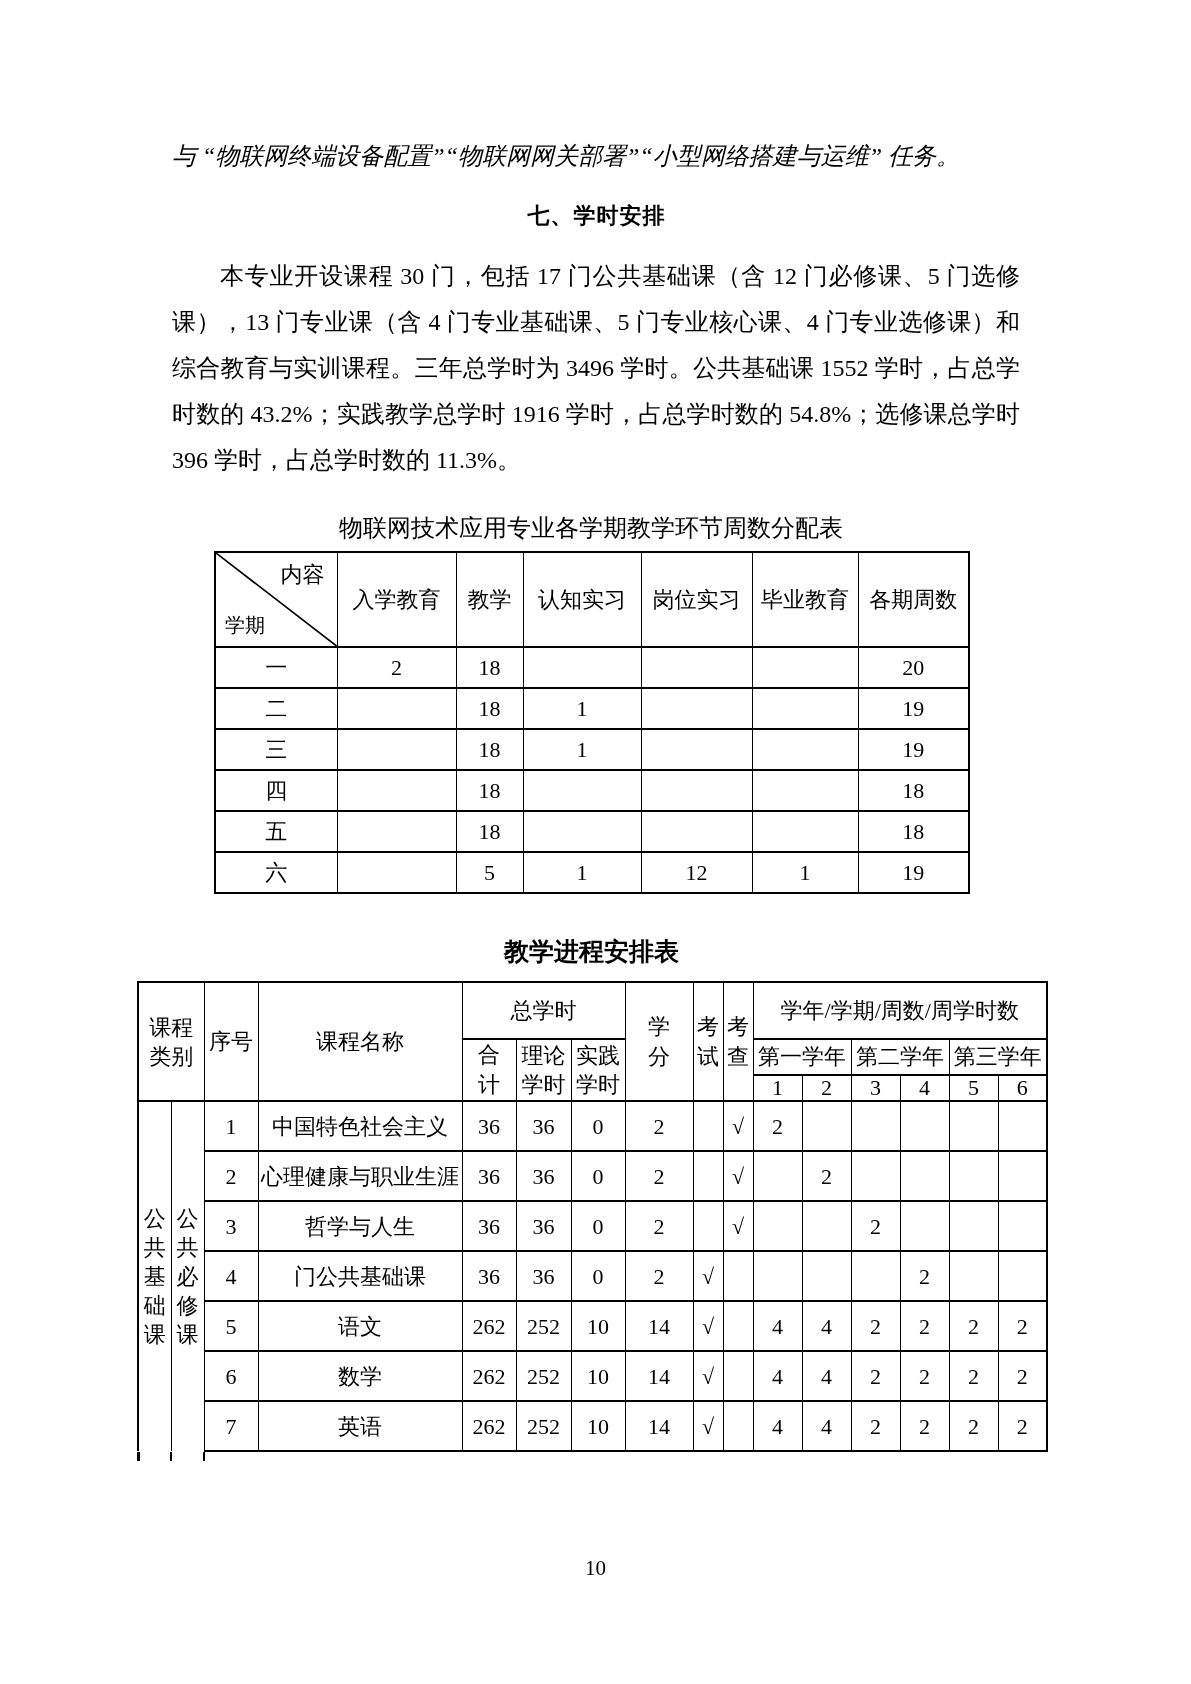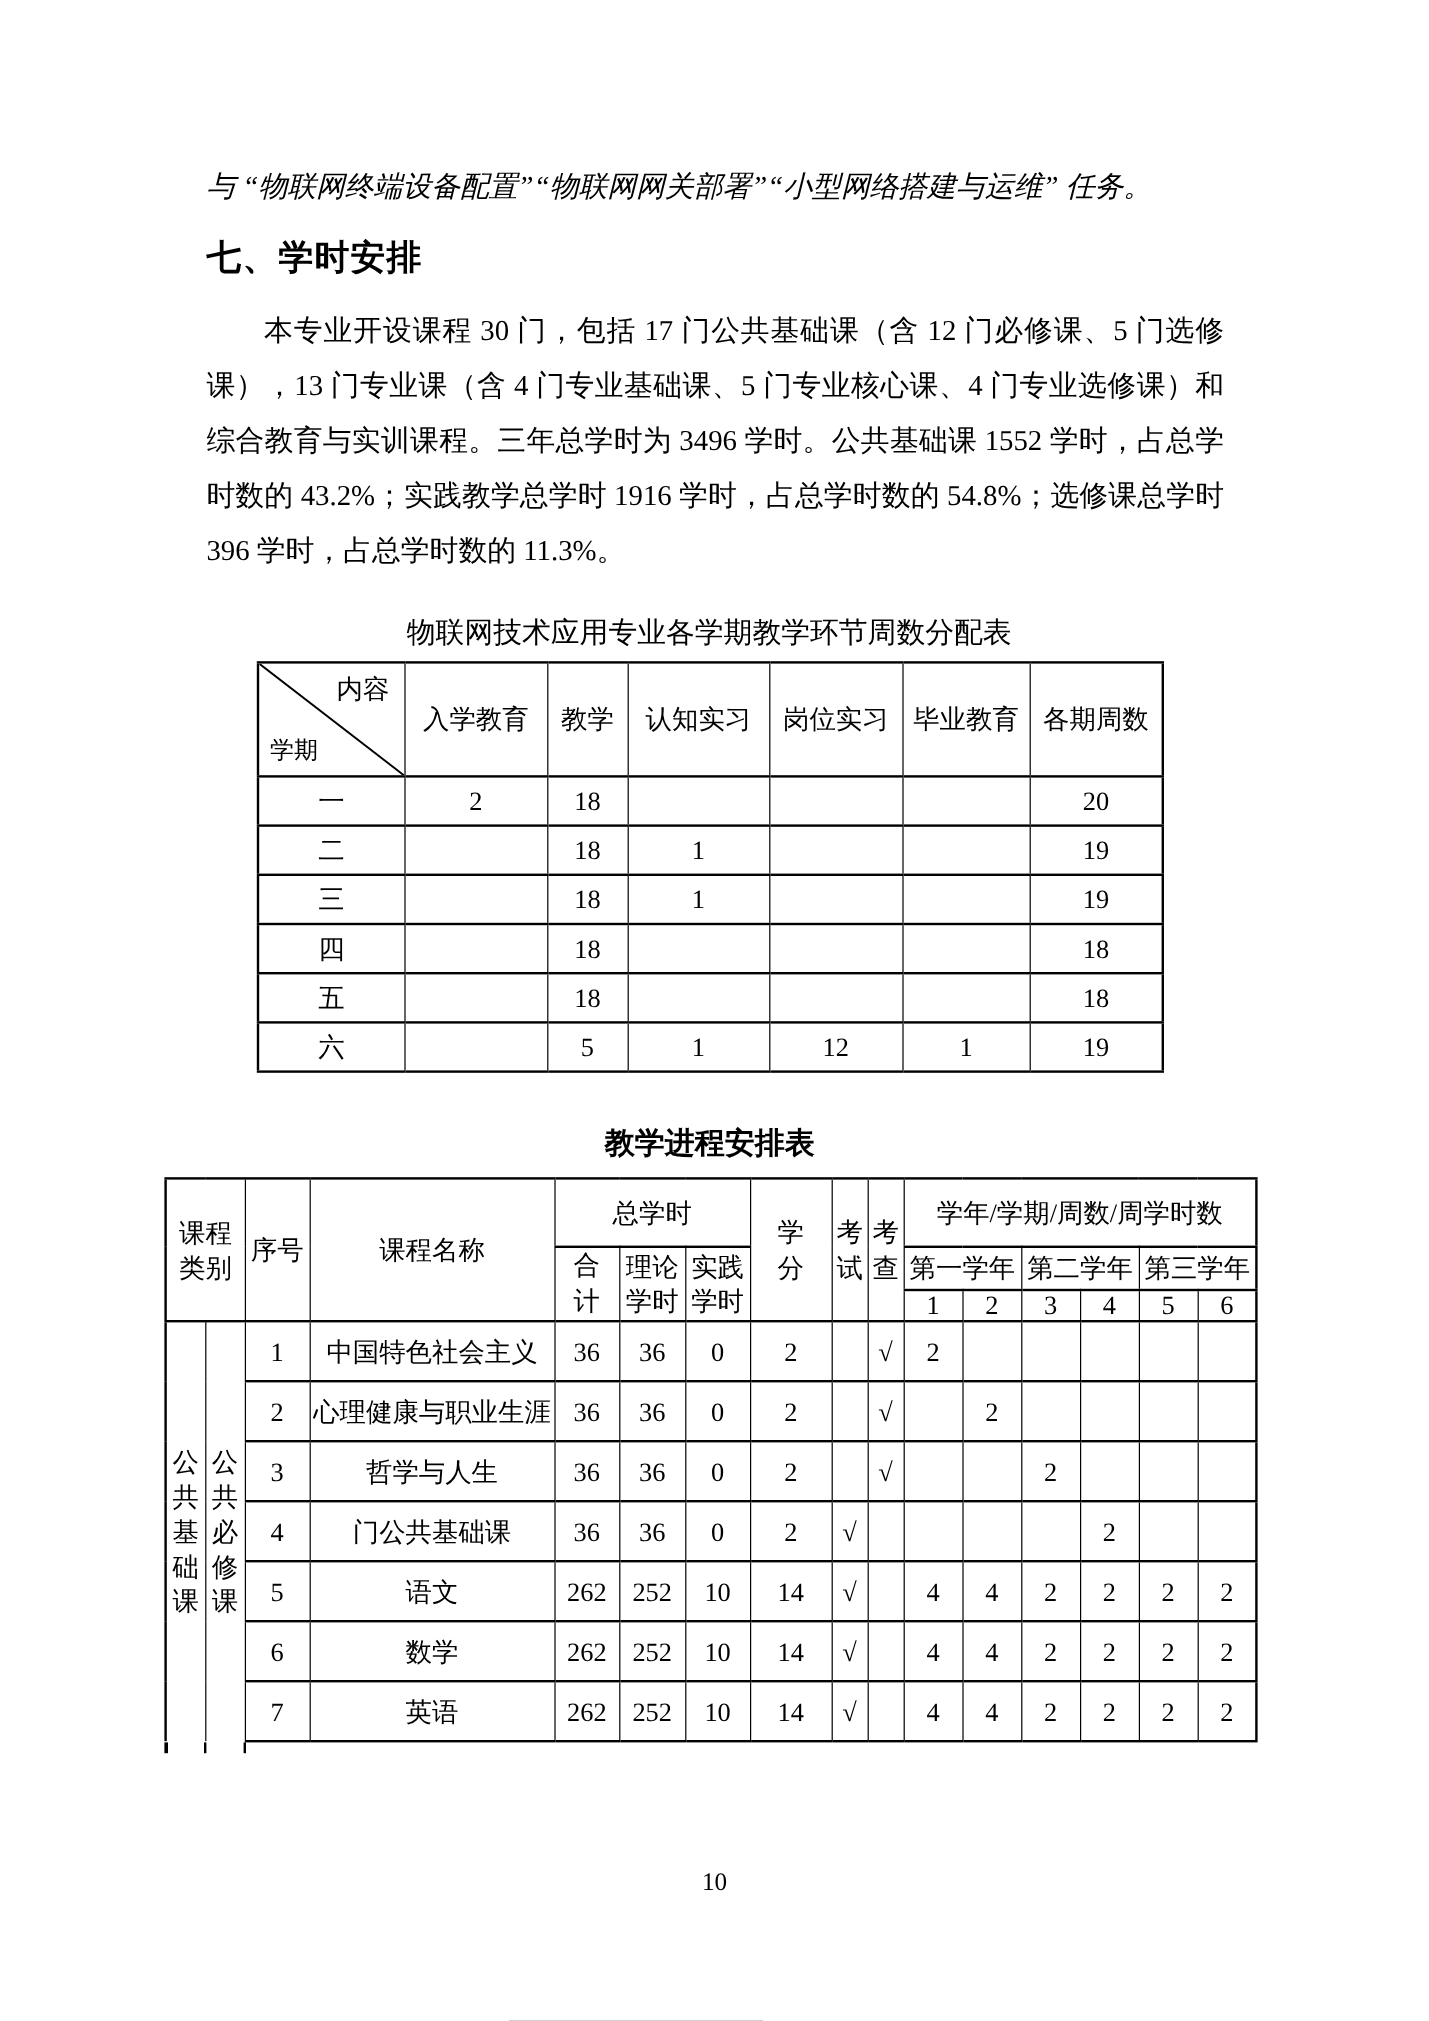"七、学时安排" .hsec { font-size: 29px -> 22px; text-align: none -> center }
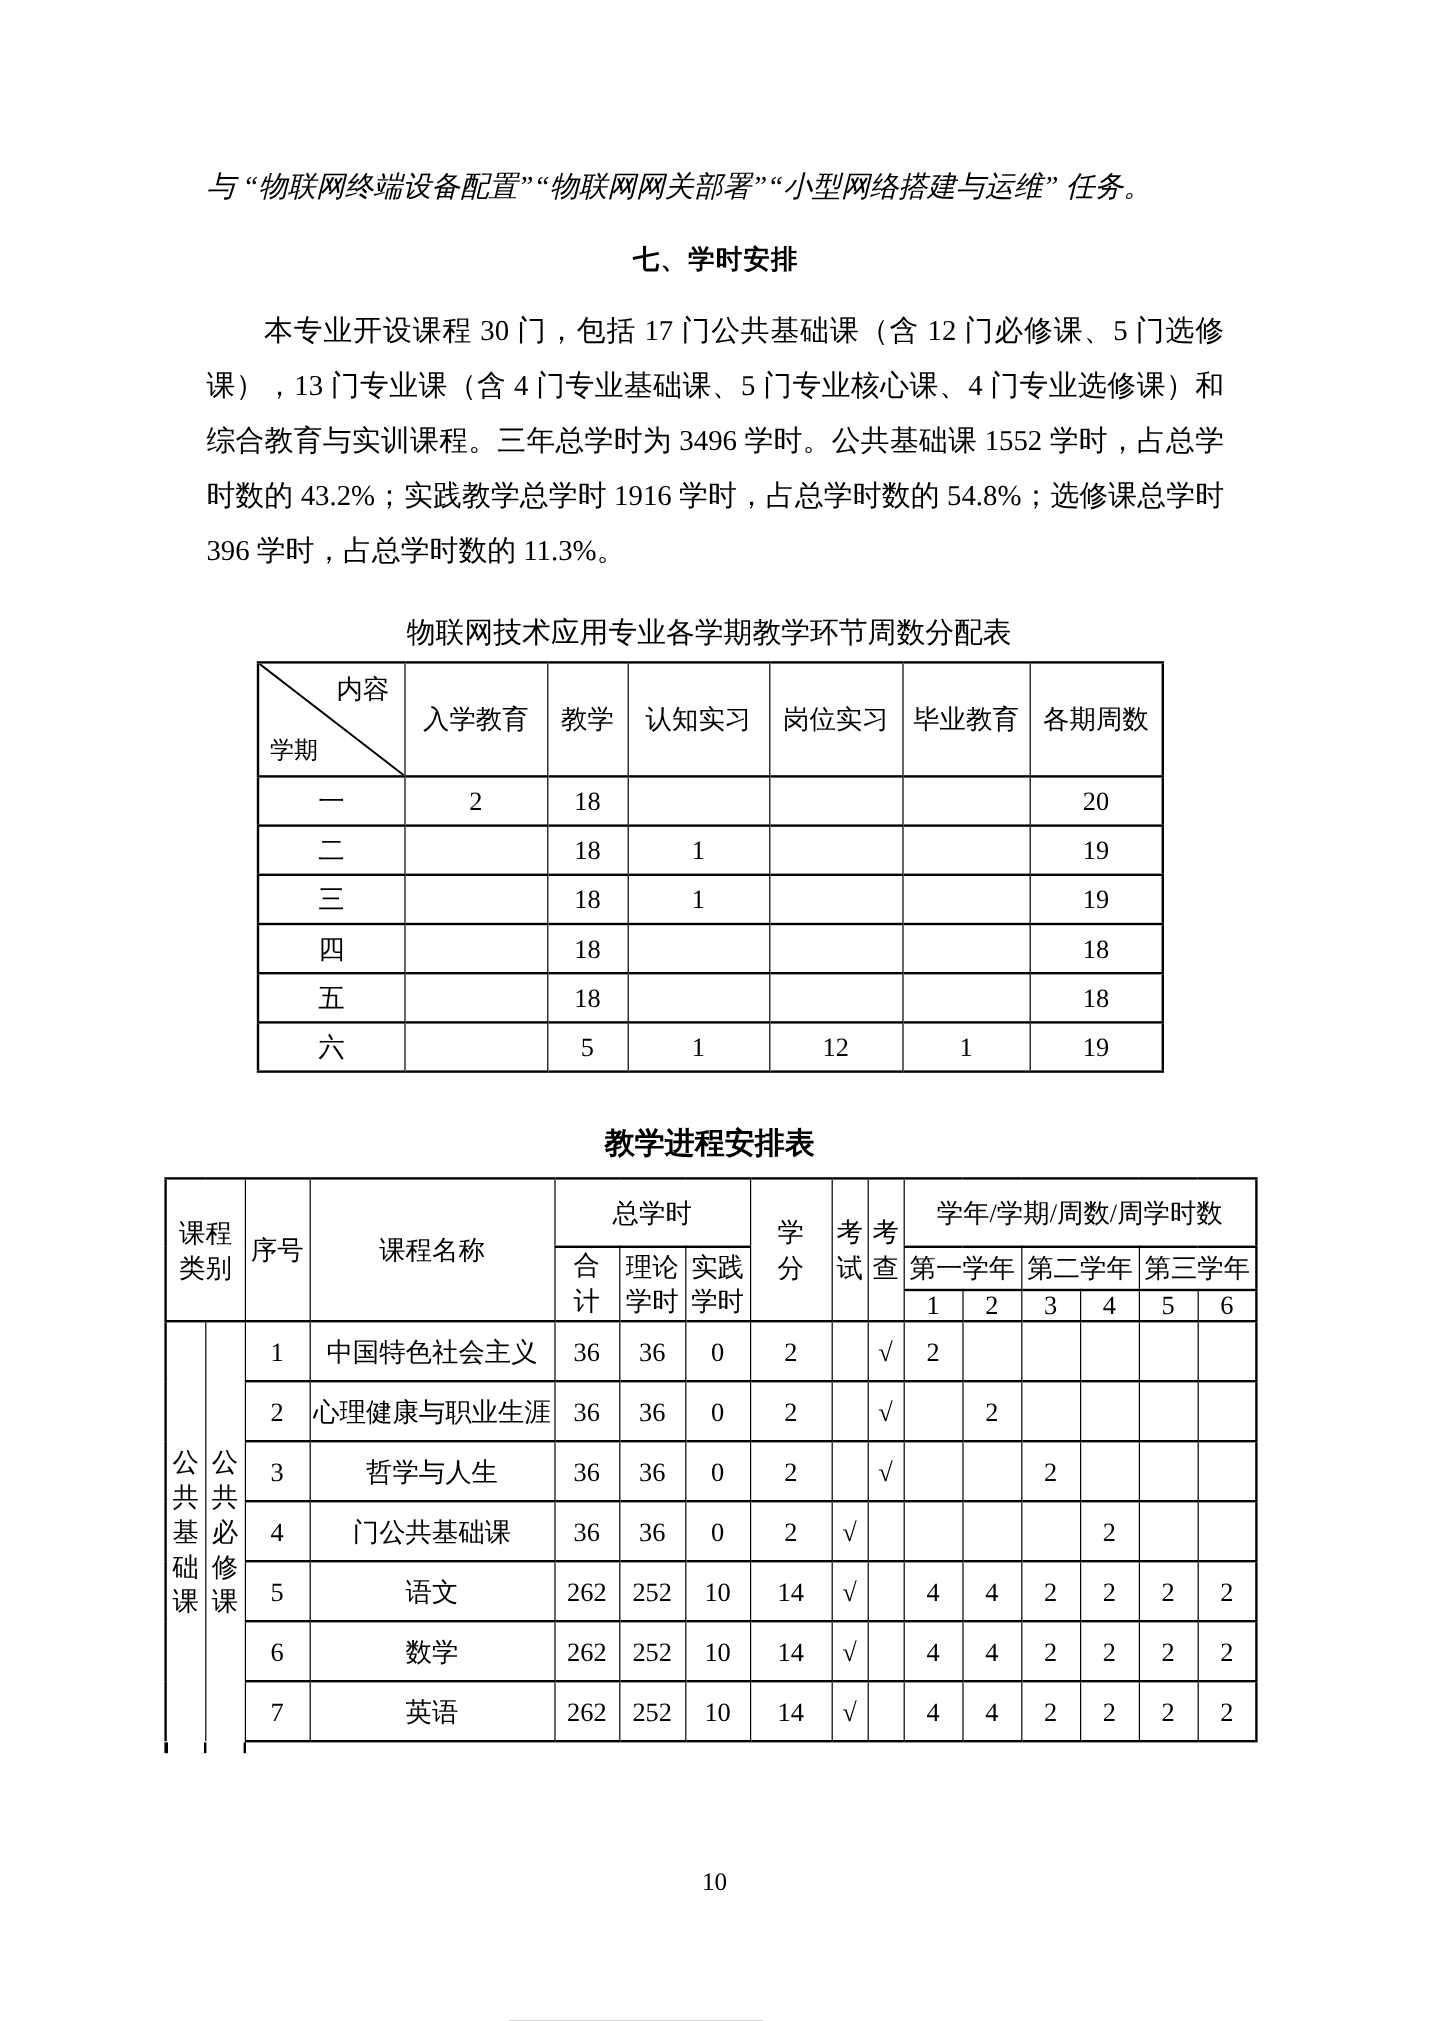"教学进程安排表" .t2-title { font-family: Liberation Sans, sans-serif -> Liberation Mono, monospace }
